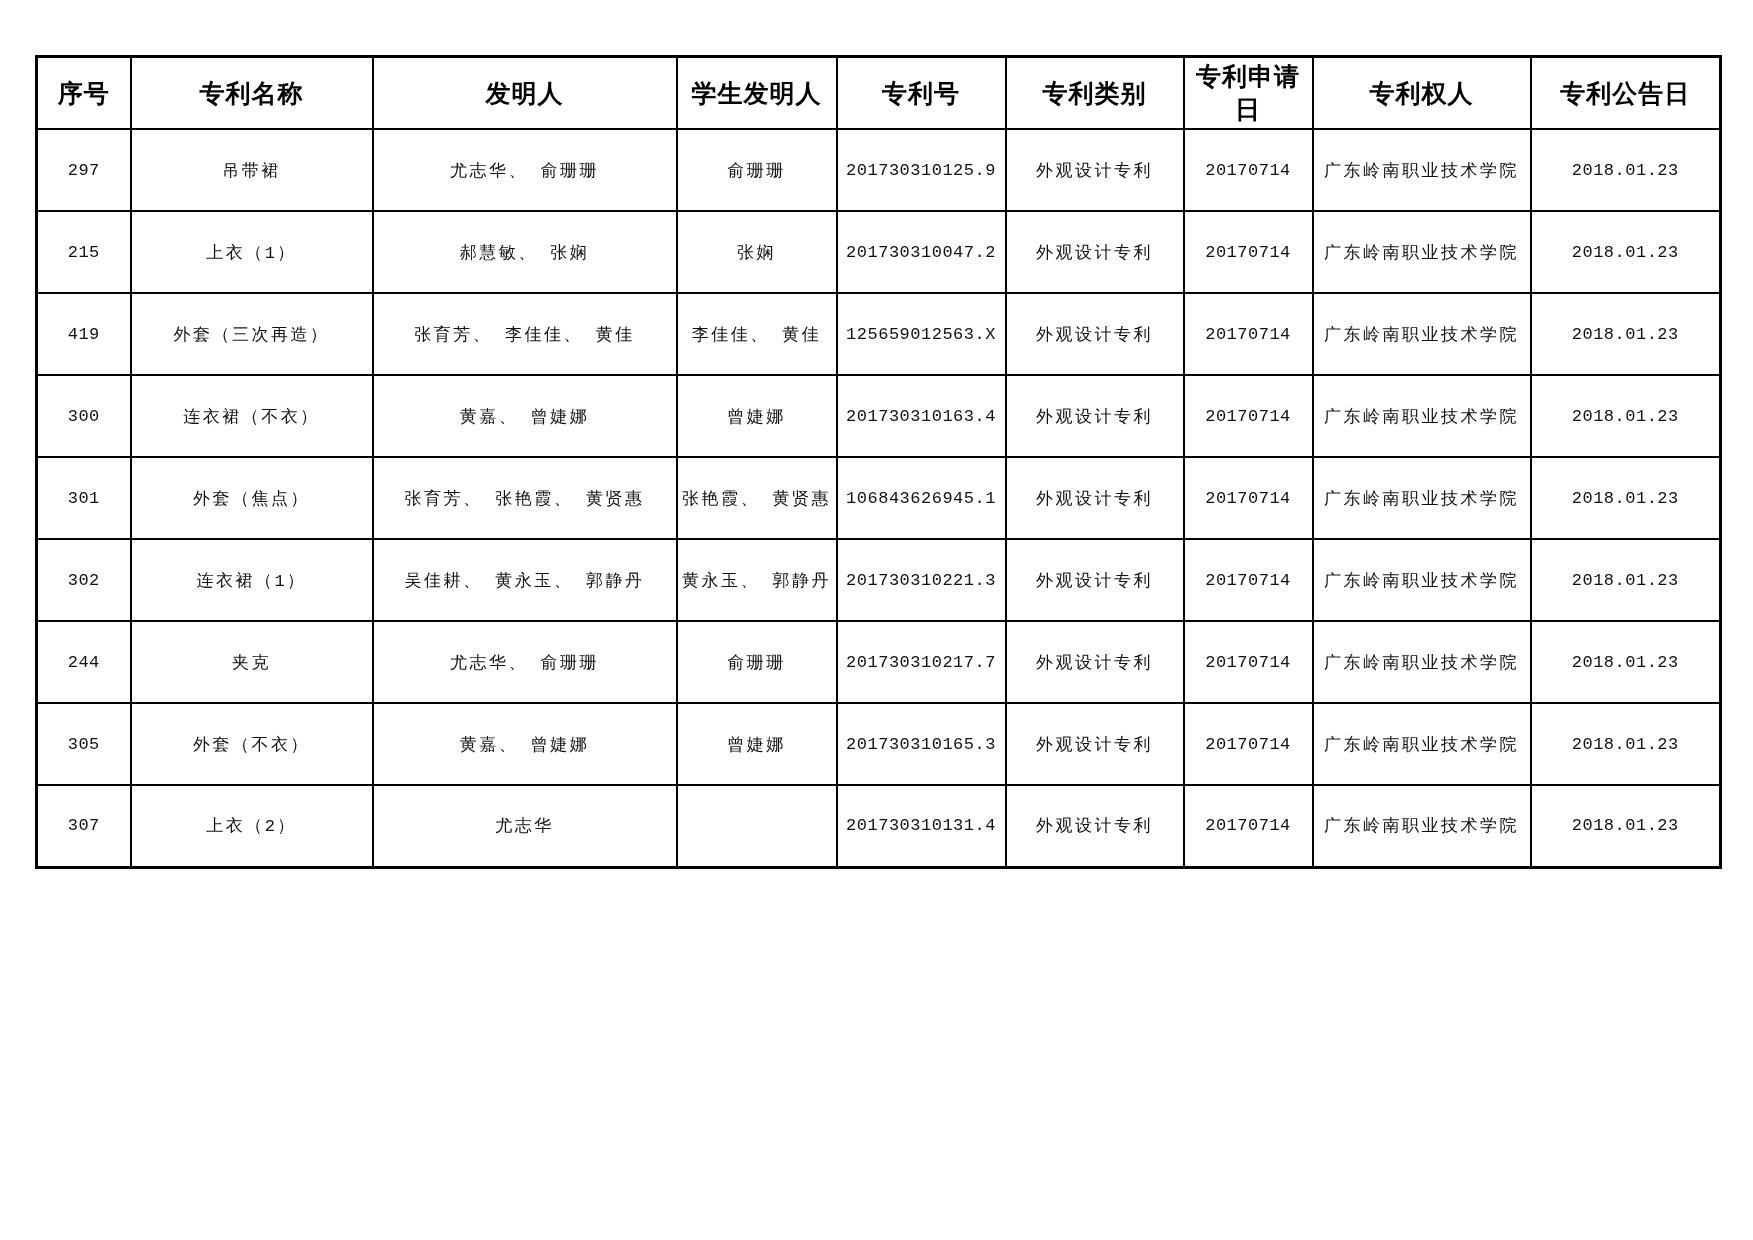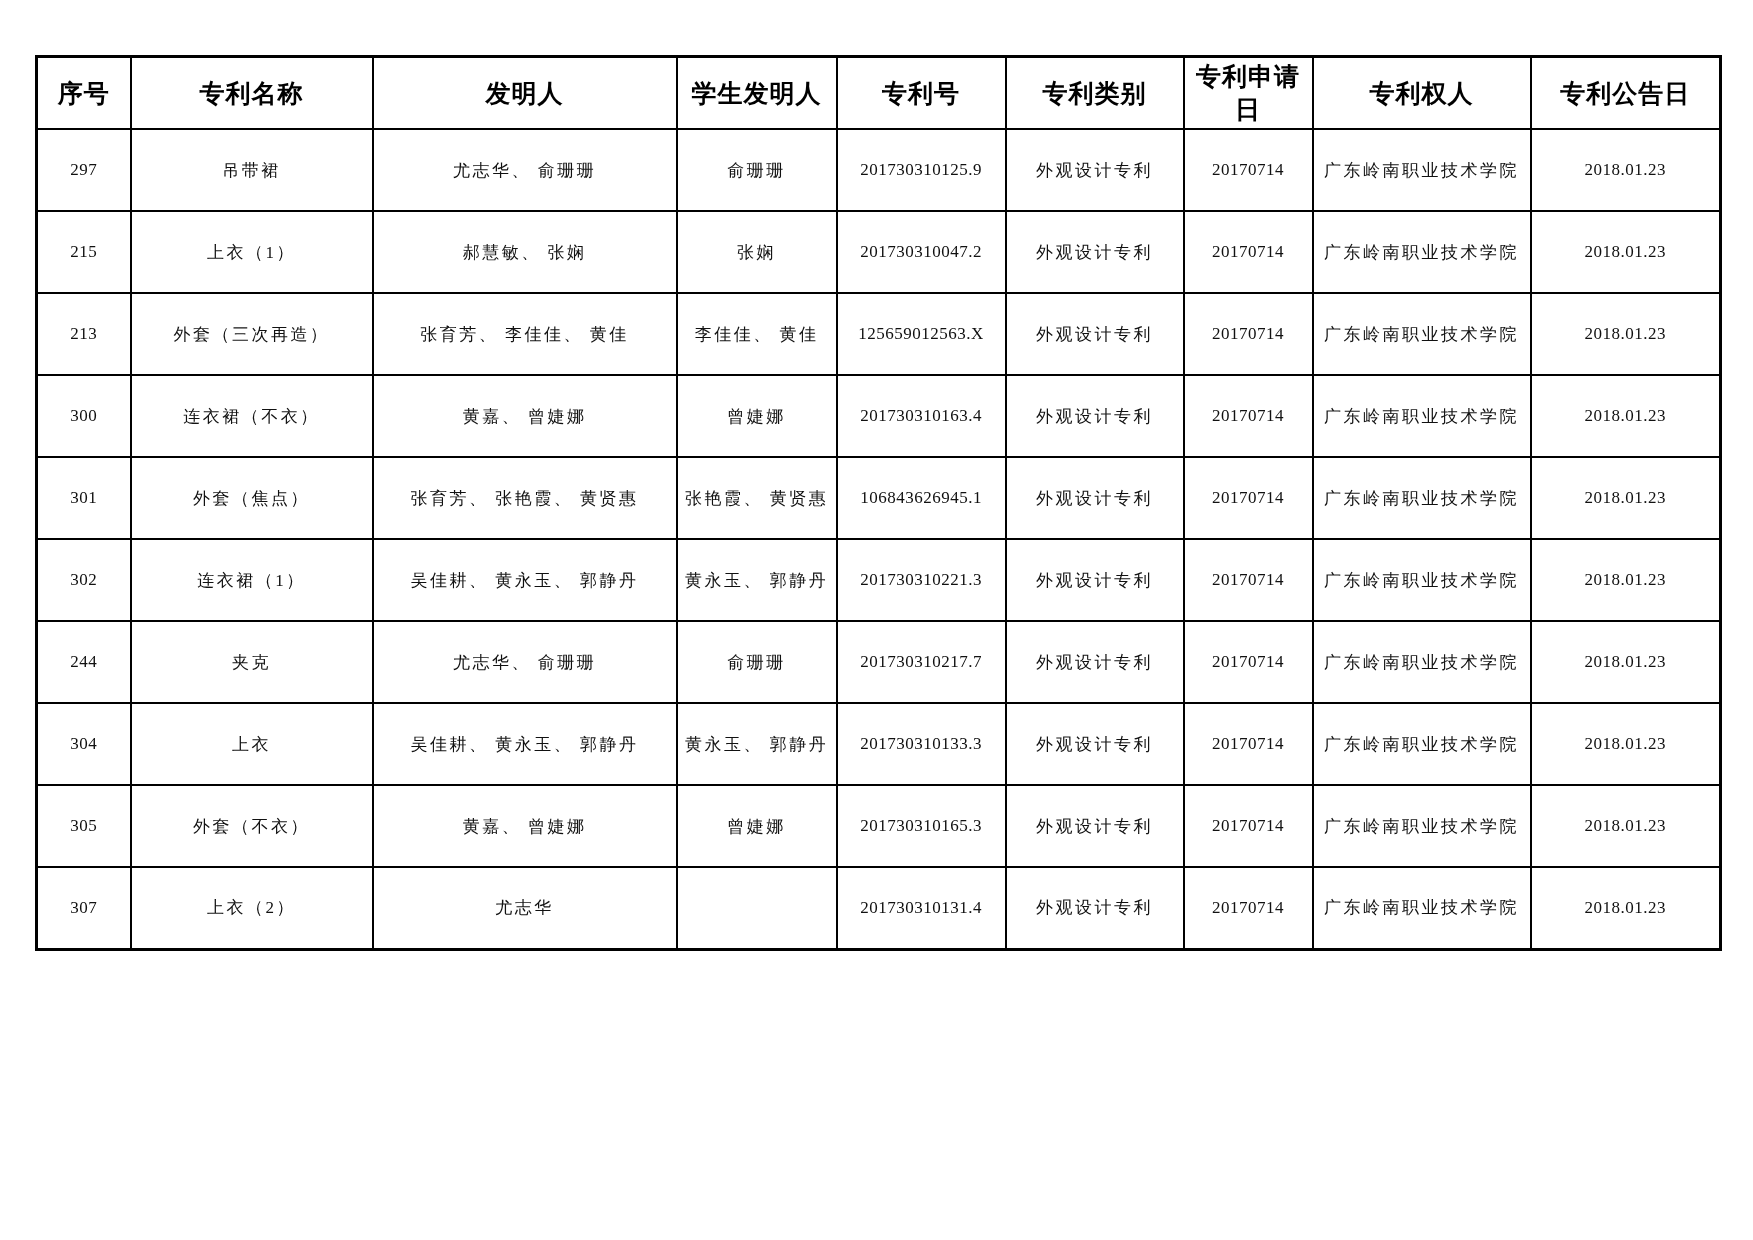"序号" table.patent-table { font-family: none -> Liberation Mono, monospace }
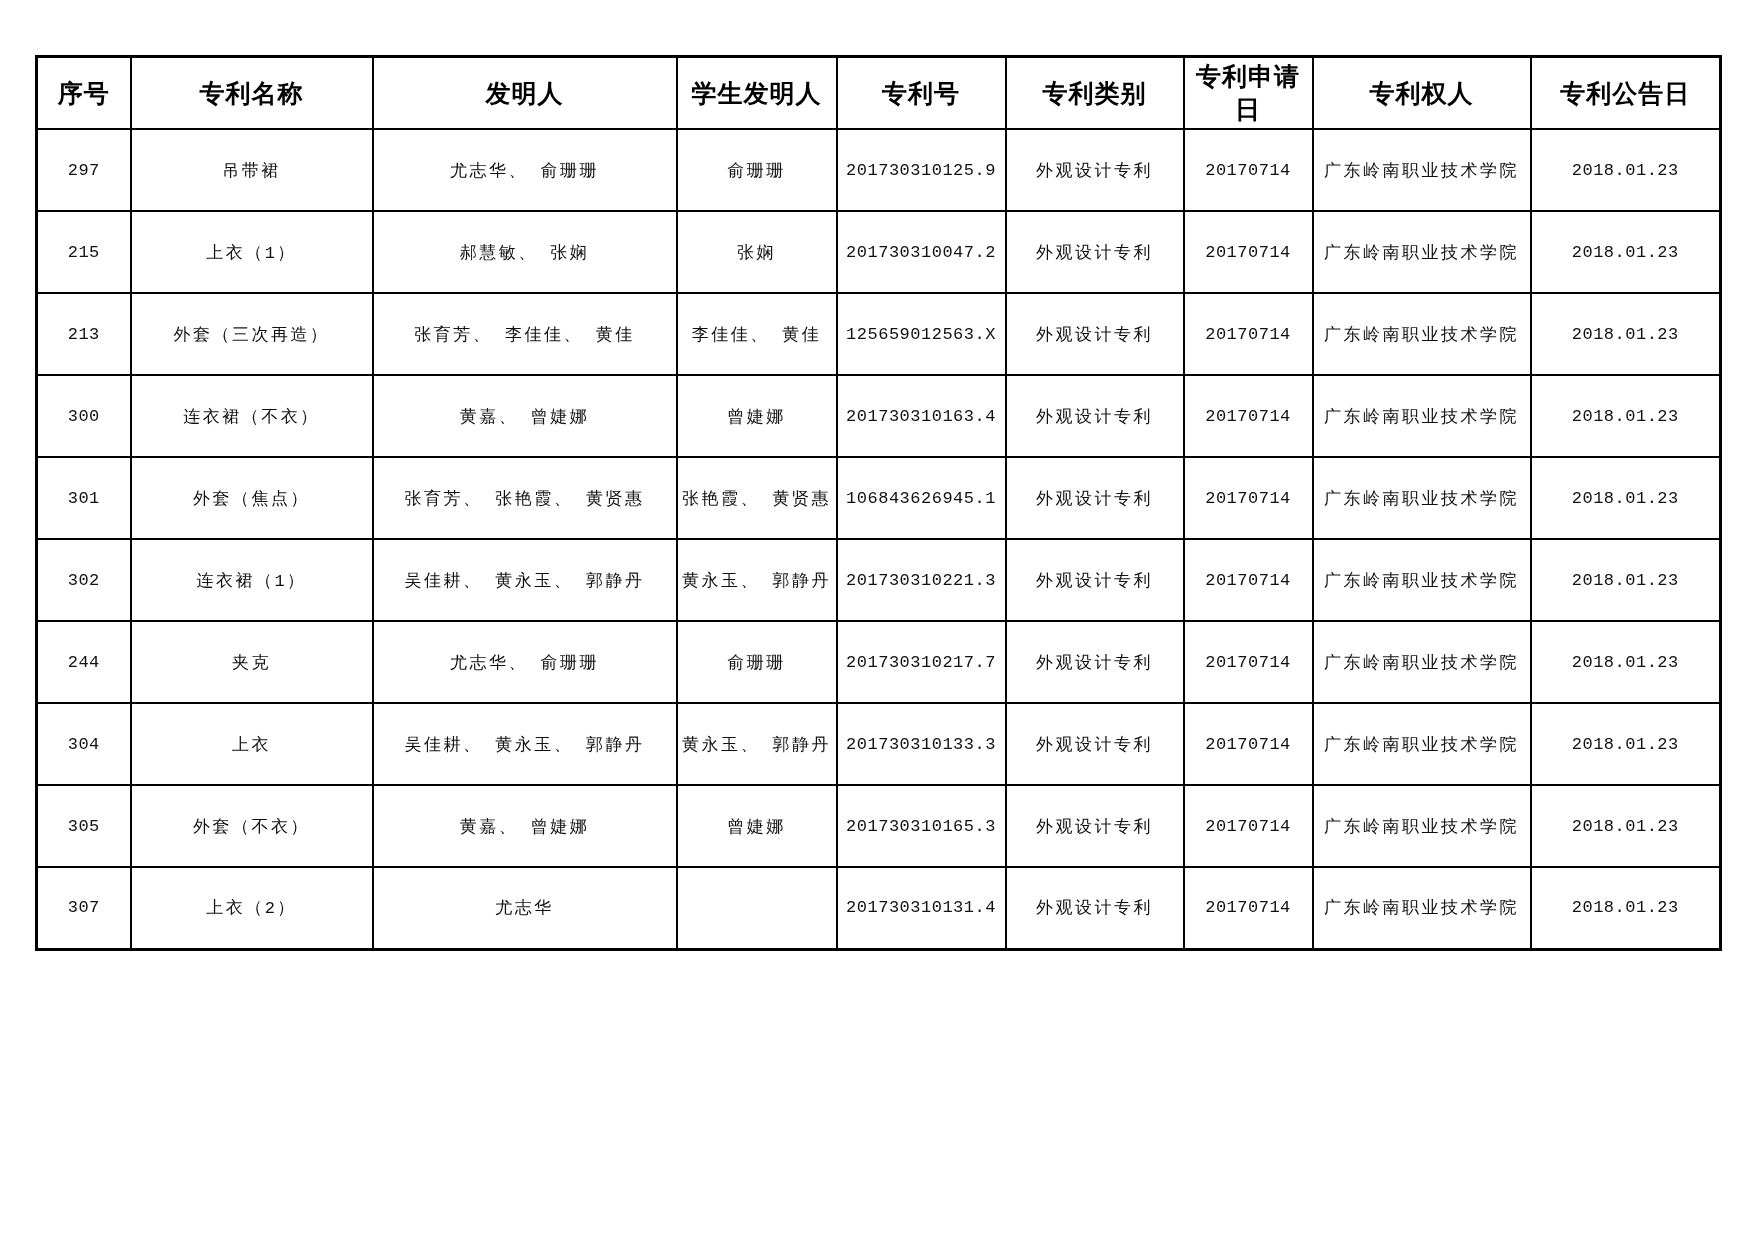"213" td { text: 213 -> 419 }
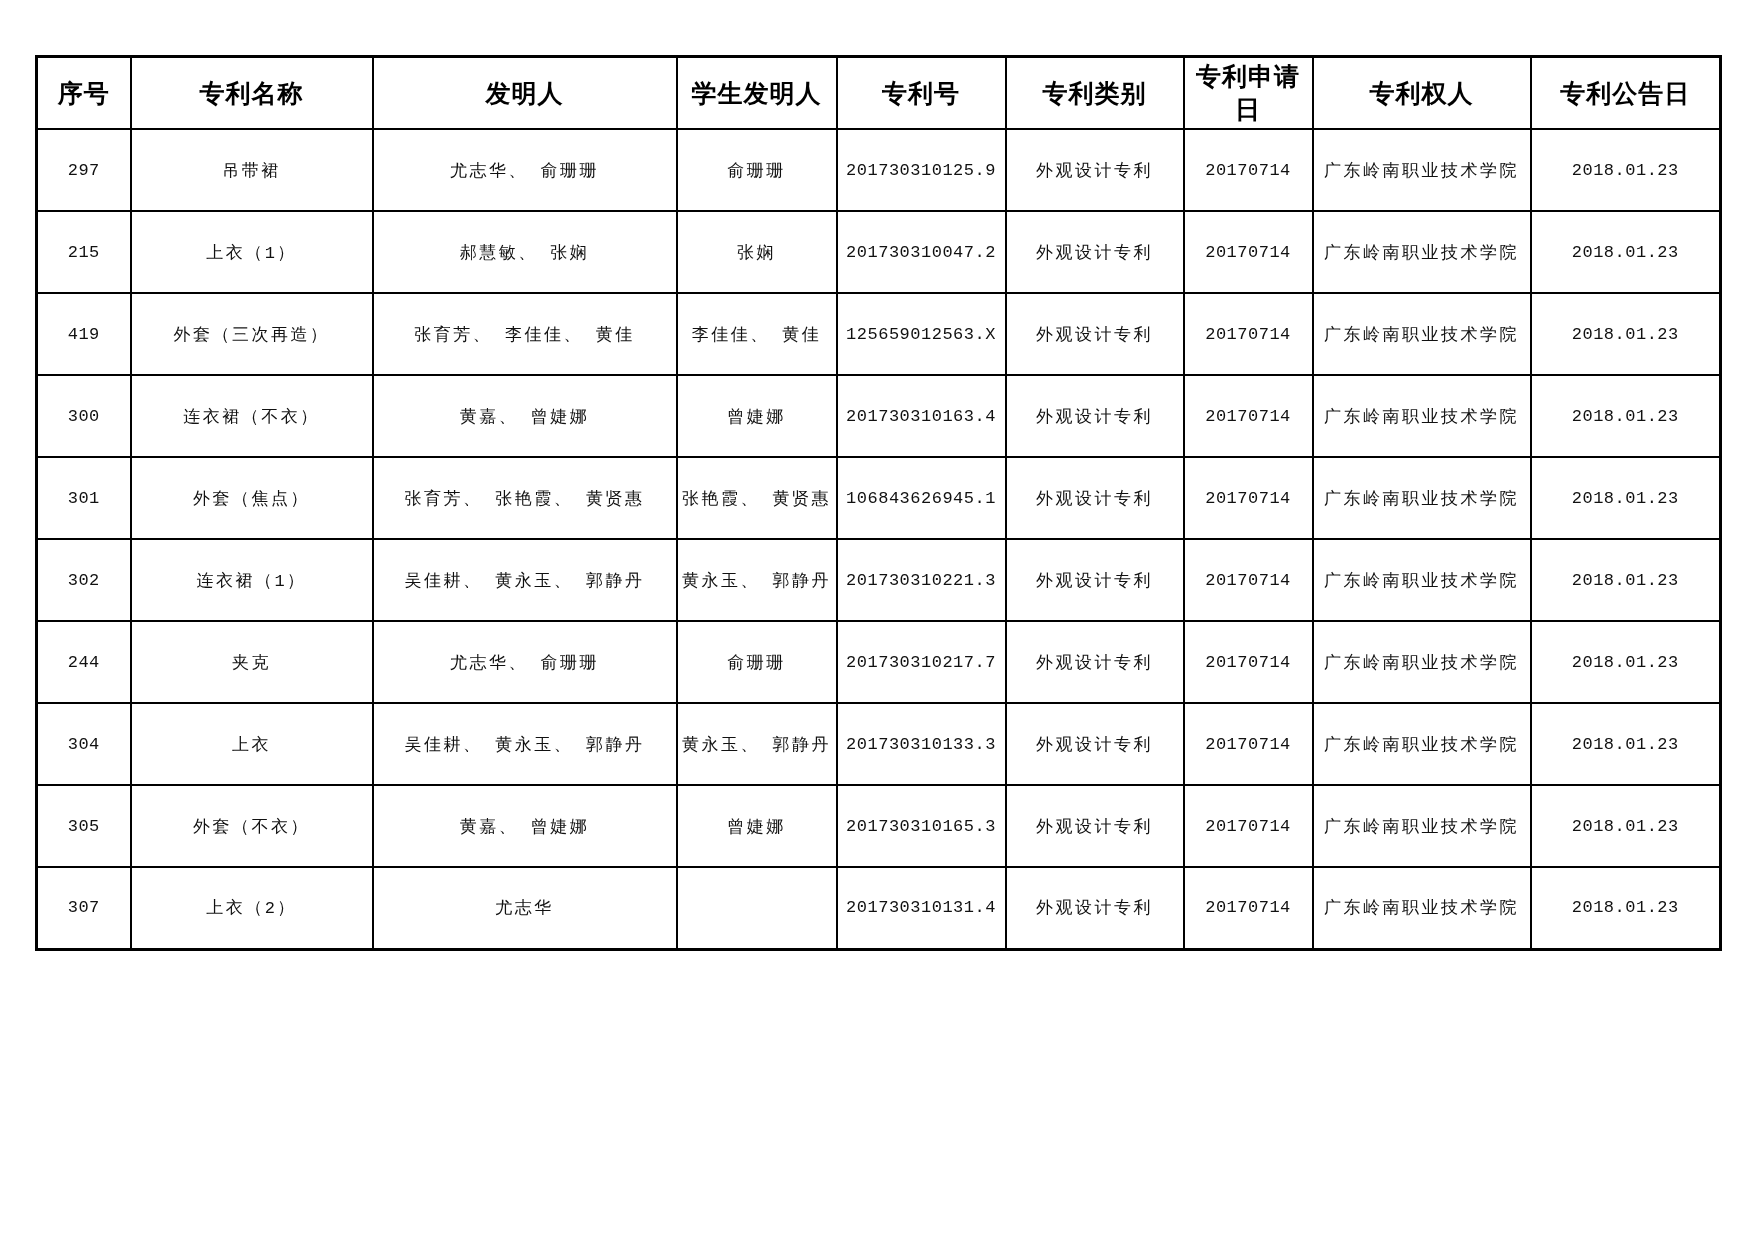"304" tr { html: <tr> <td>304</td> <td>上衣</td> <td>吴佳耕、 黄永玉、 郭静丹</td> <td>黄永玉、 郭静丹</td> <td>201730310133.3</td> <td>外观设计专利</td> <td>20170714</td> <td>广东岭南职业技术学院</td> <td>2018.01.23</td> </tr> -> none }
